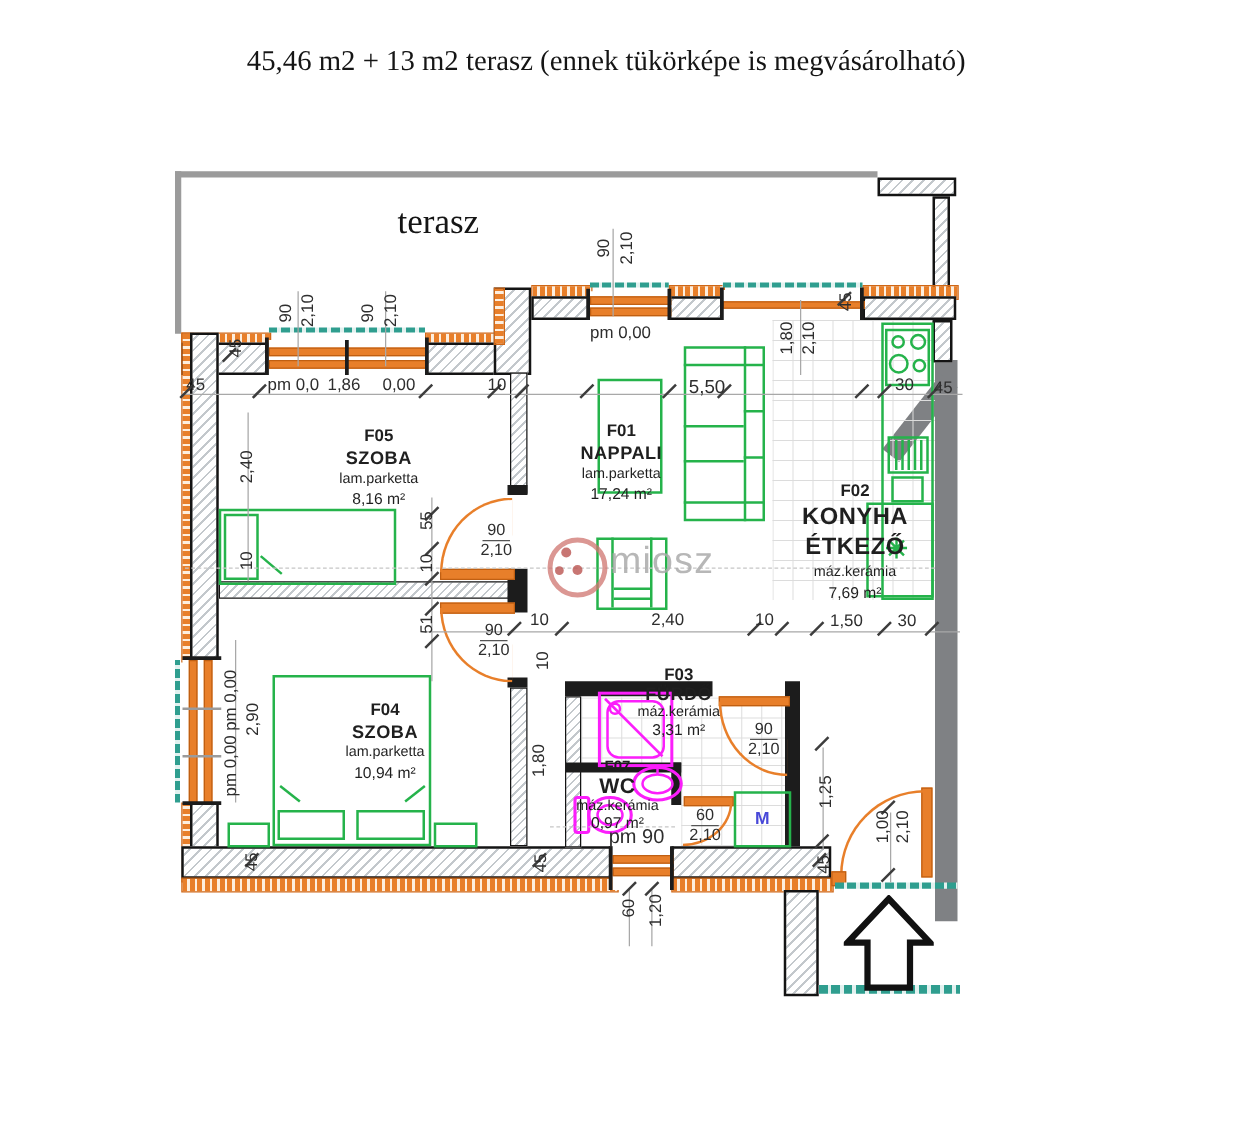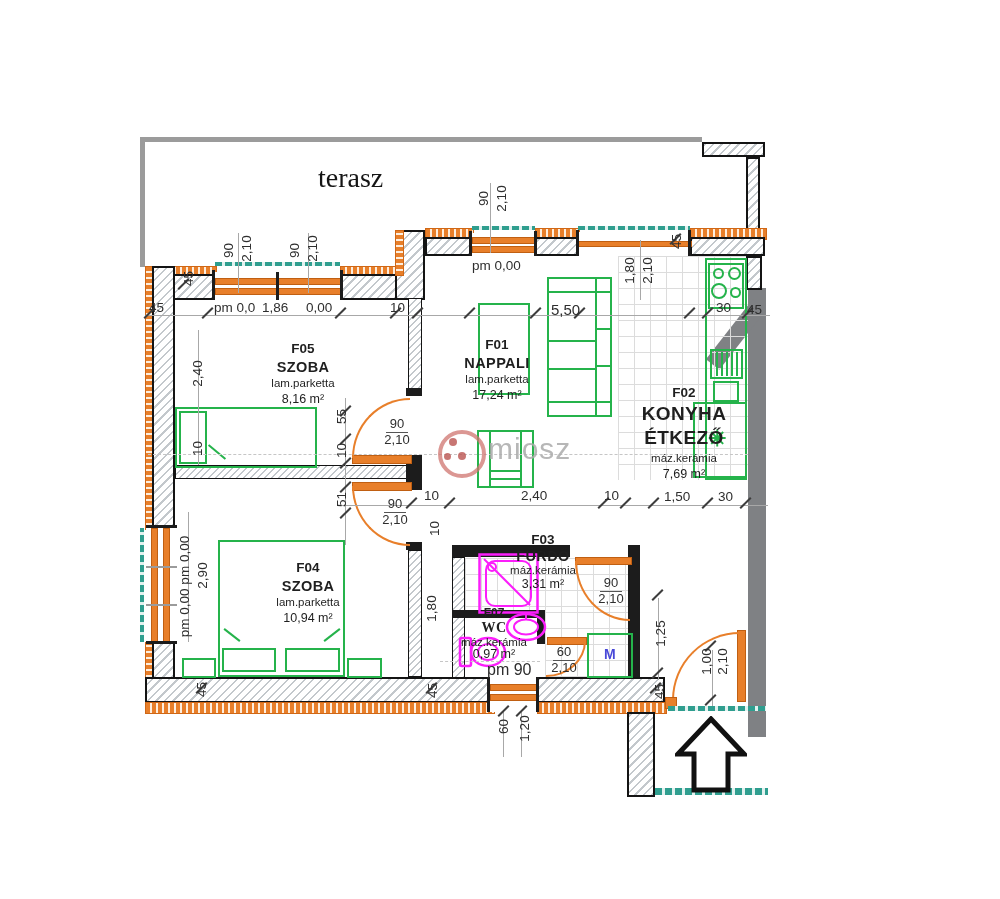"45,46 m2 + 13 m2" div { html: none -> <div>45,46 m2 + 13 m2 terasz (ennek tükörképe is megvásárolható)</div> }
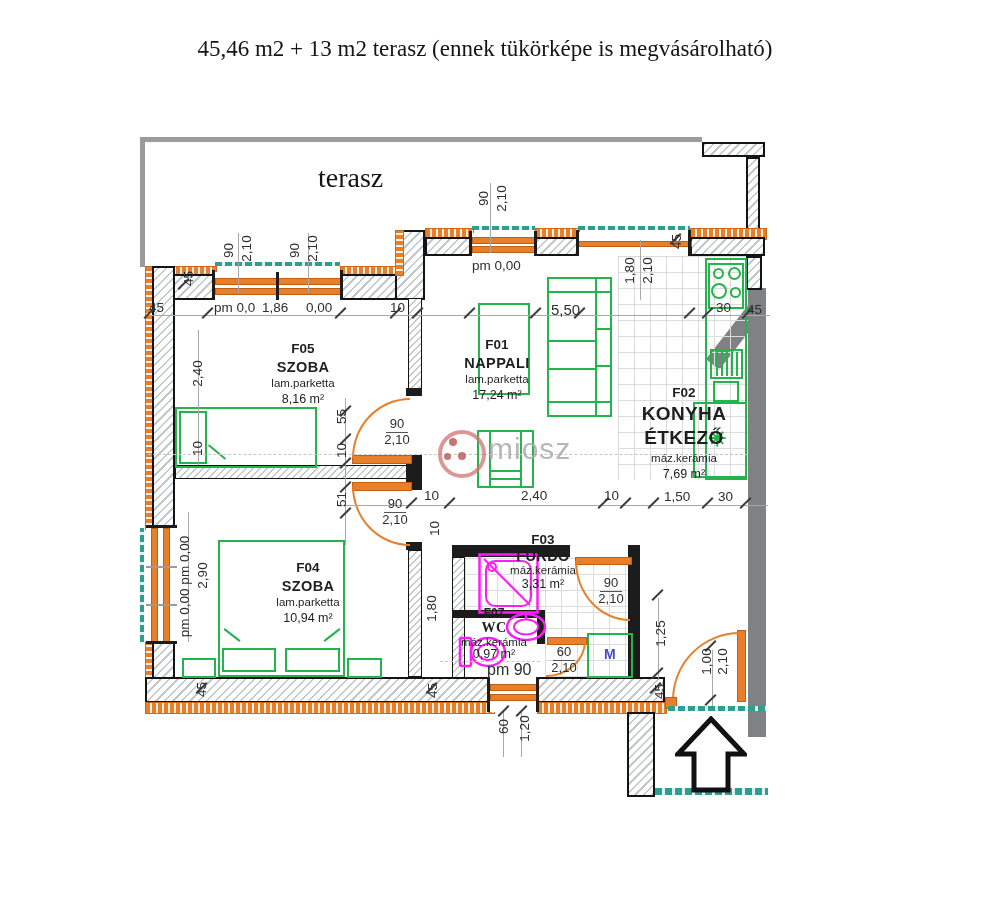"WC" div.rnm { font-family: Liberation Serif, serif -> none; font-size: 14px -> 17px }
